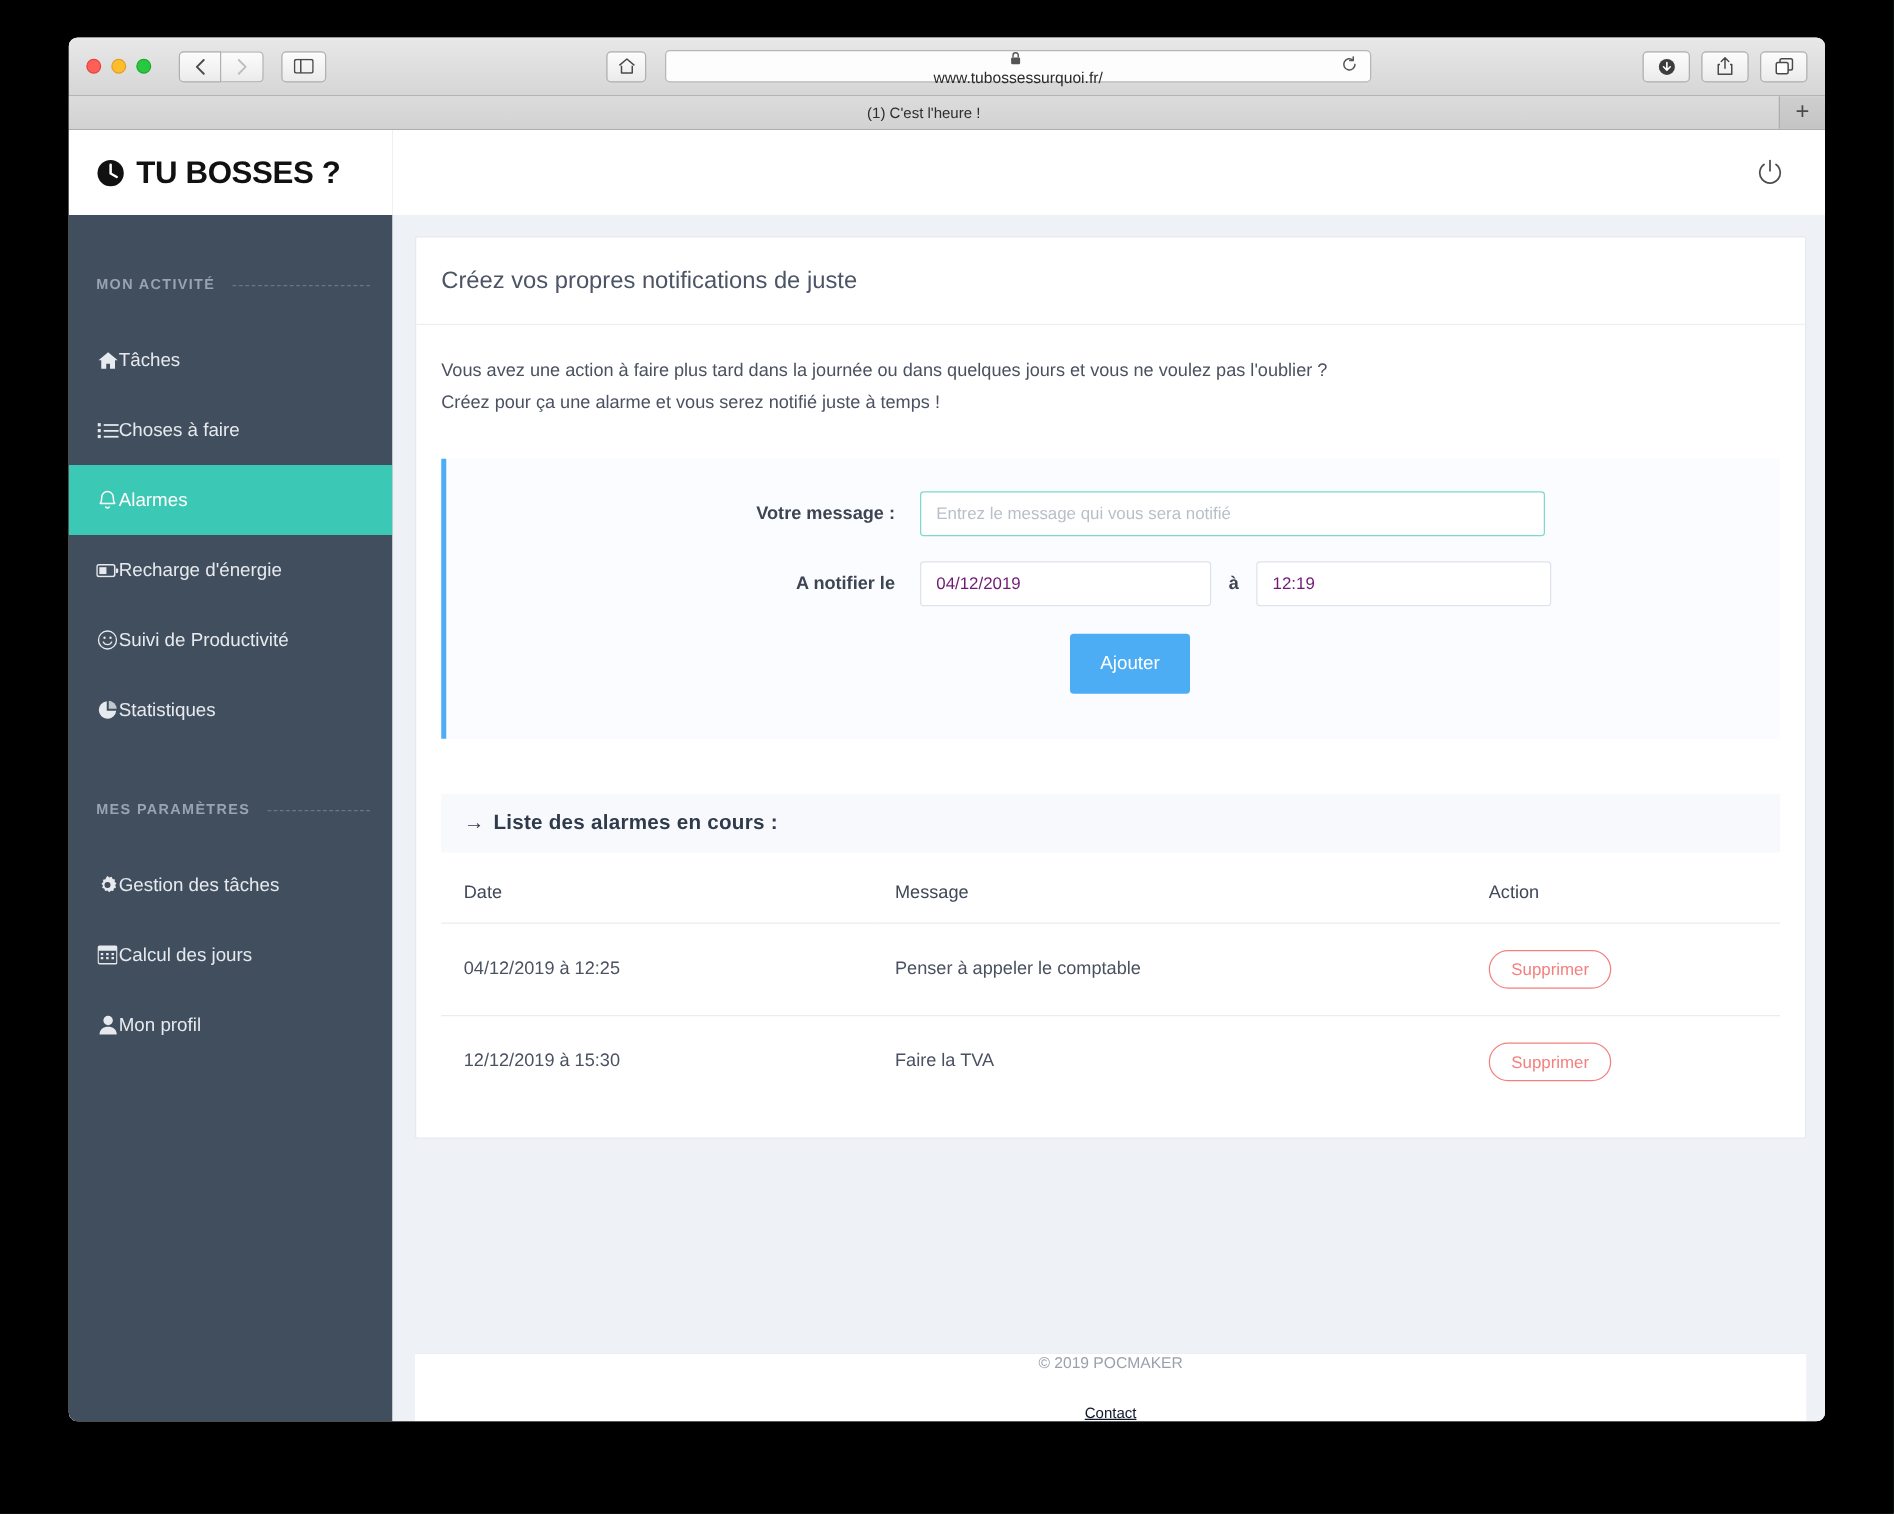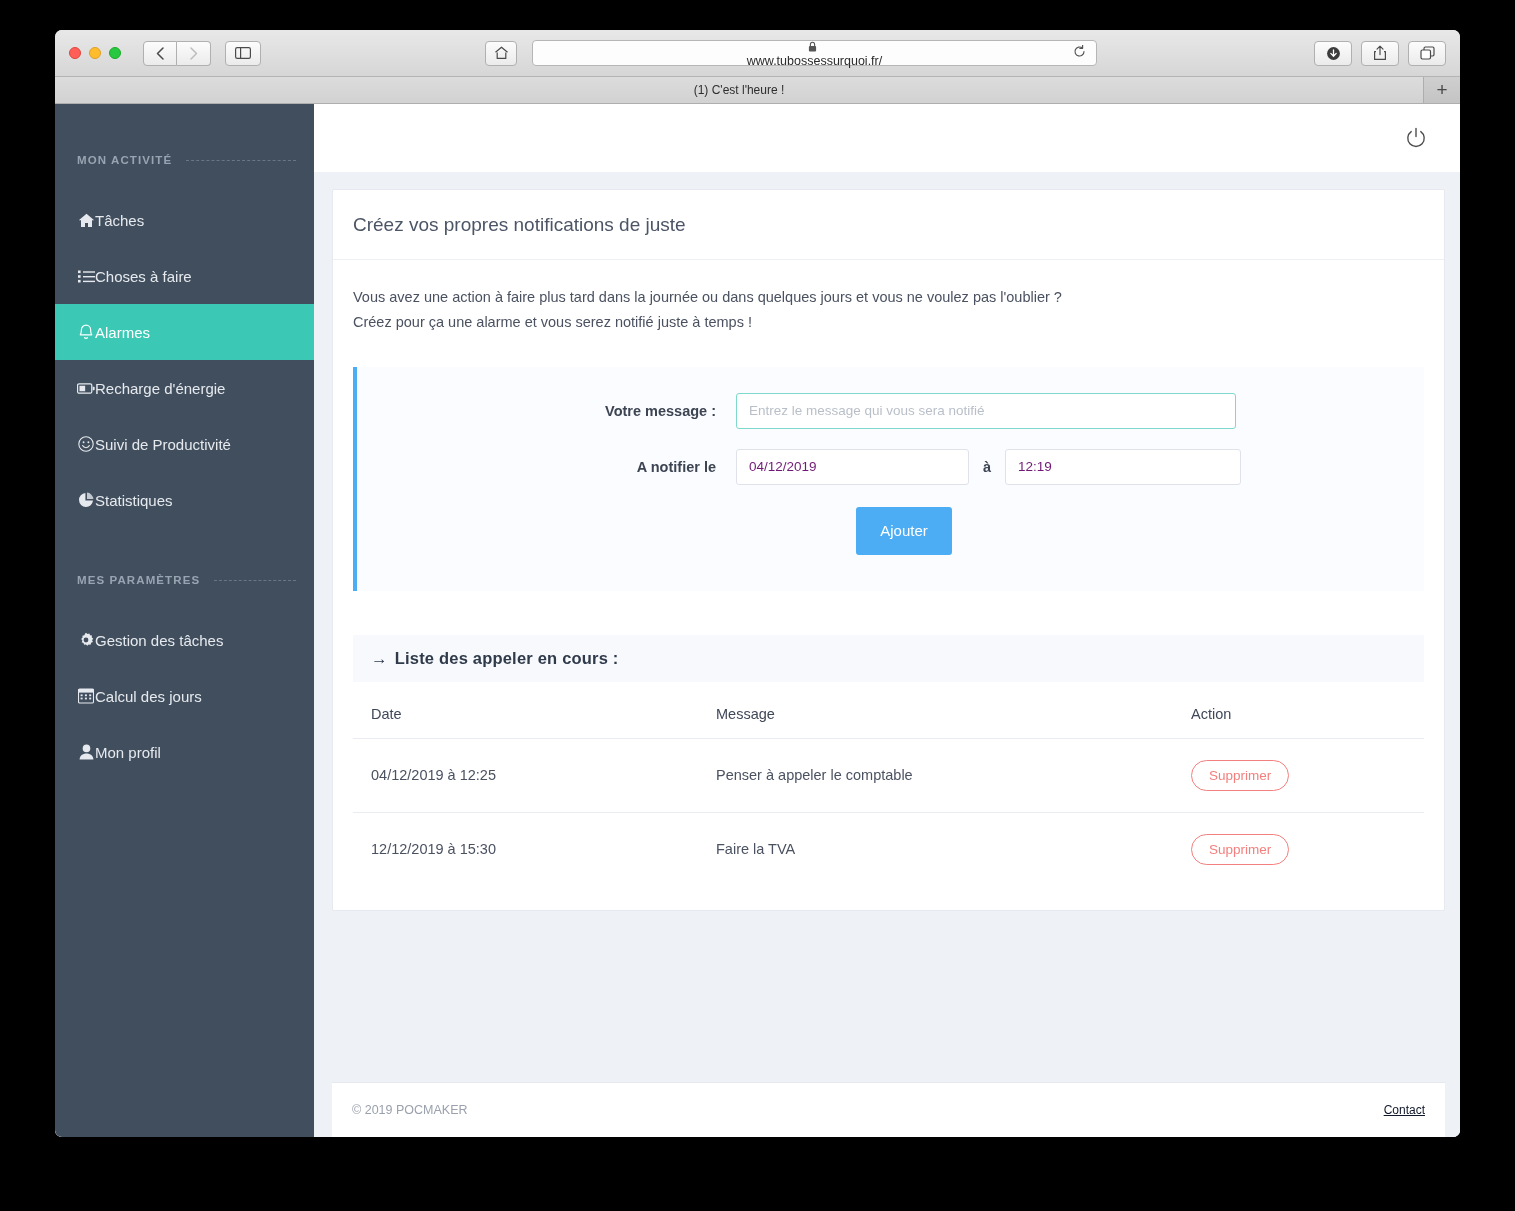"TU BOSSES ?" div.brand { html: none -> <div> <span> <svg> <circle></circle> <path></path> </svg> </span> <span>TU BOSSES ?</span> </div> }
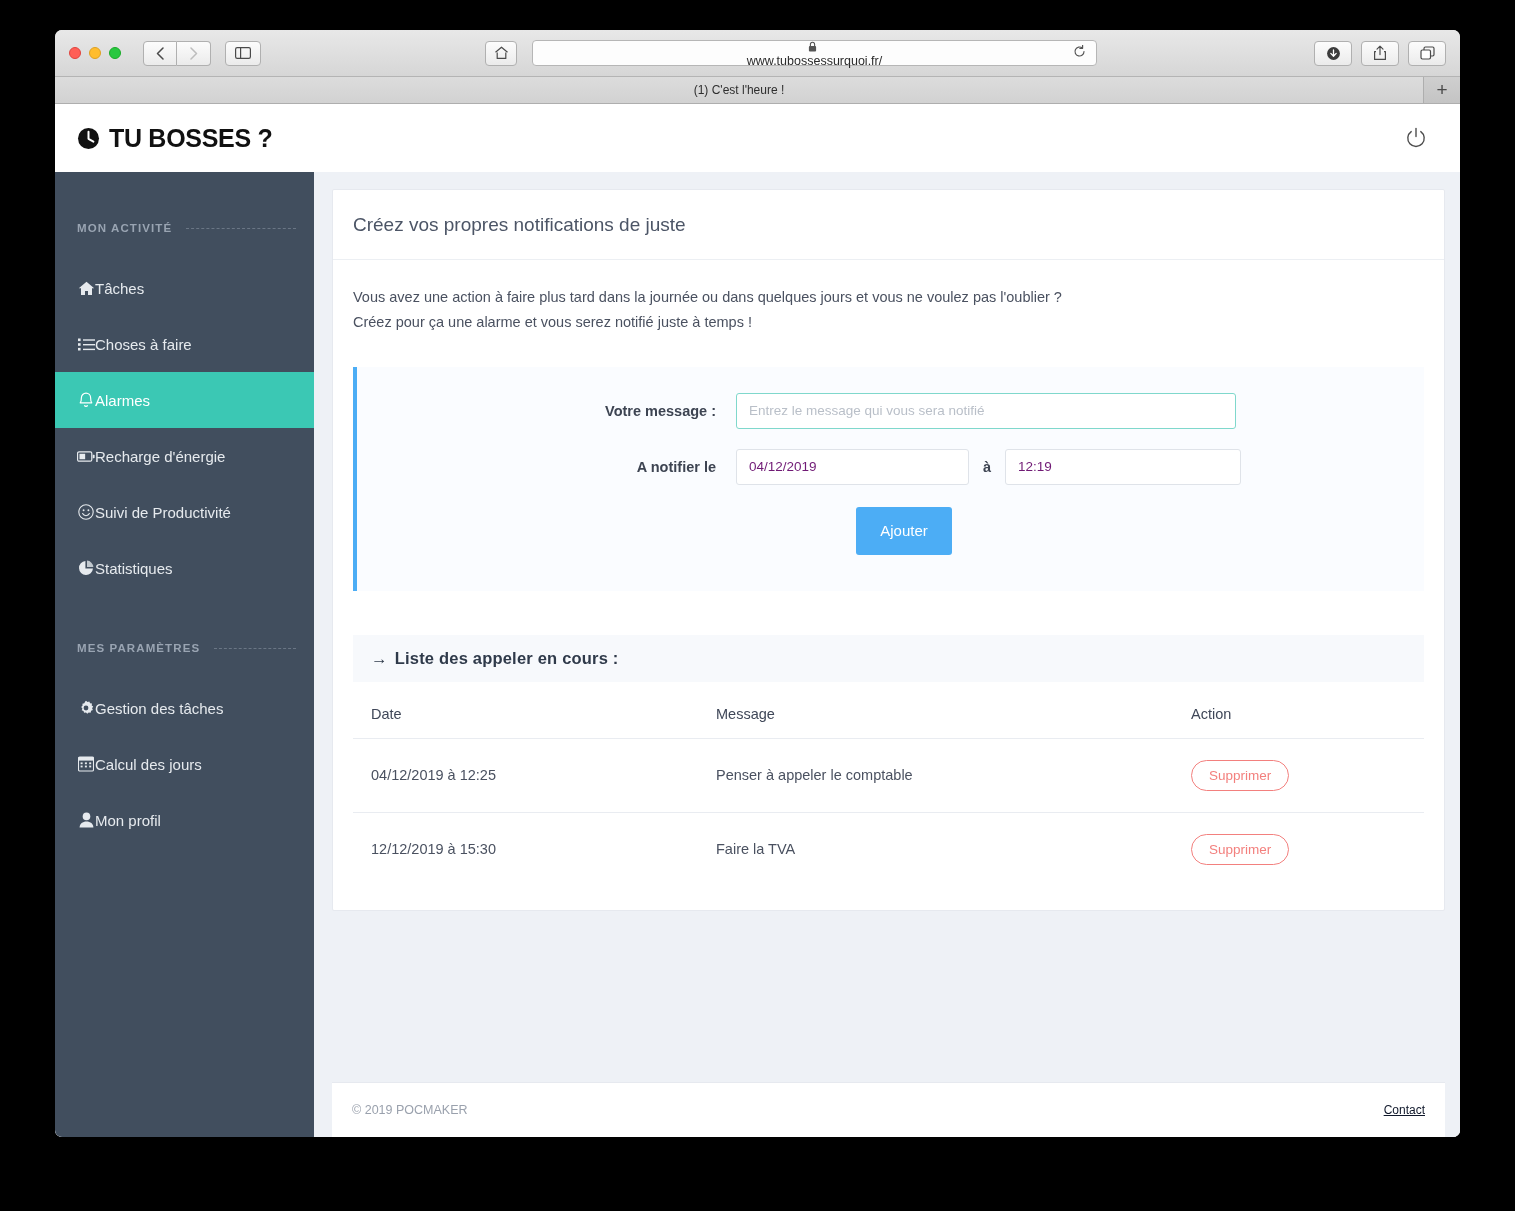"Liste des appeler en cours" span { text: appeler -> alarmes }
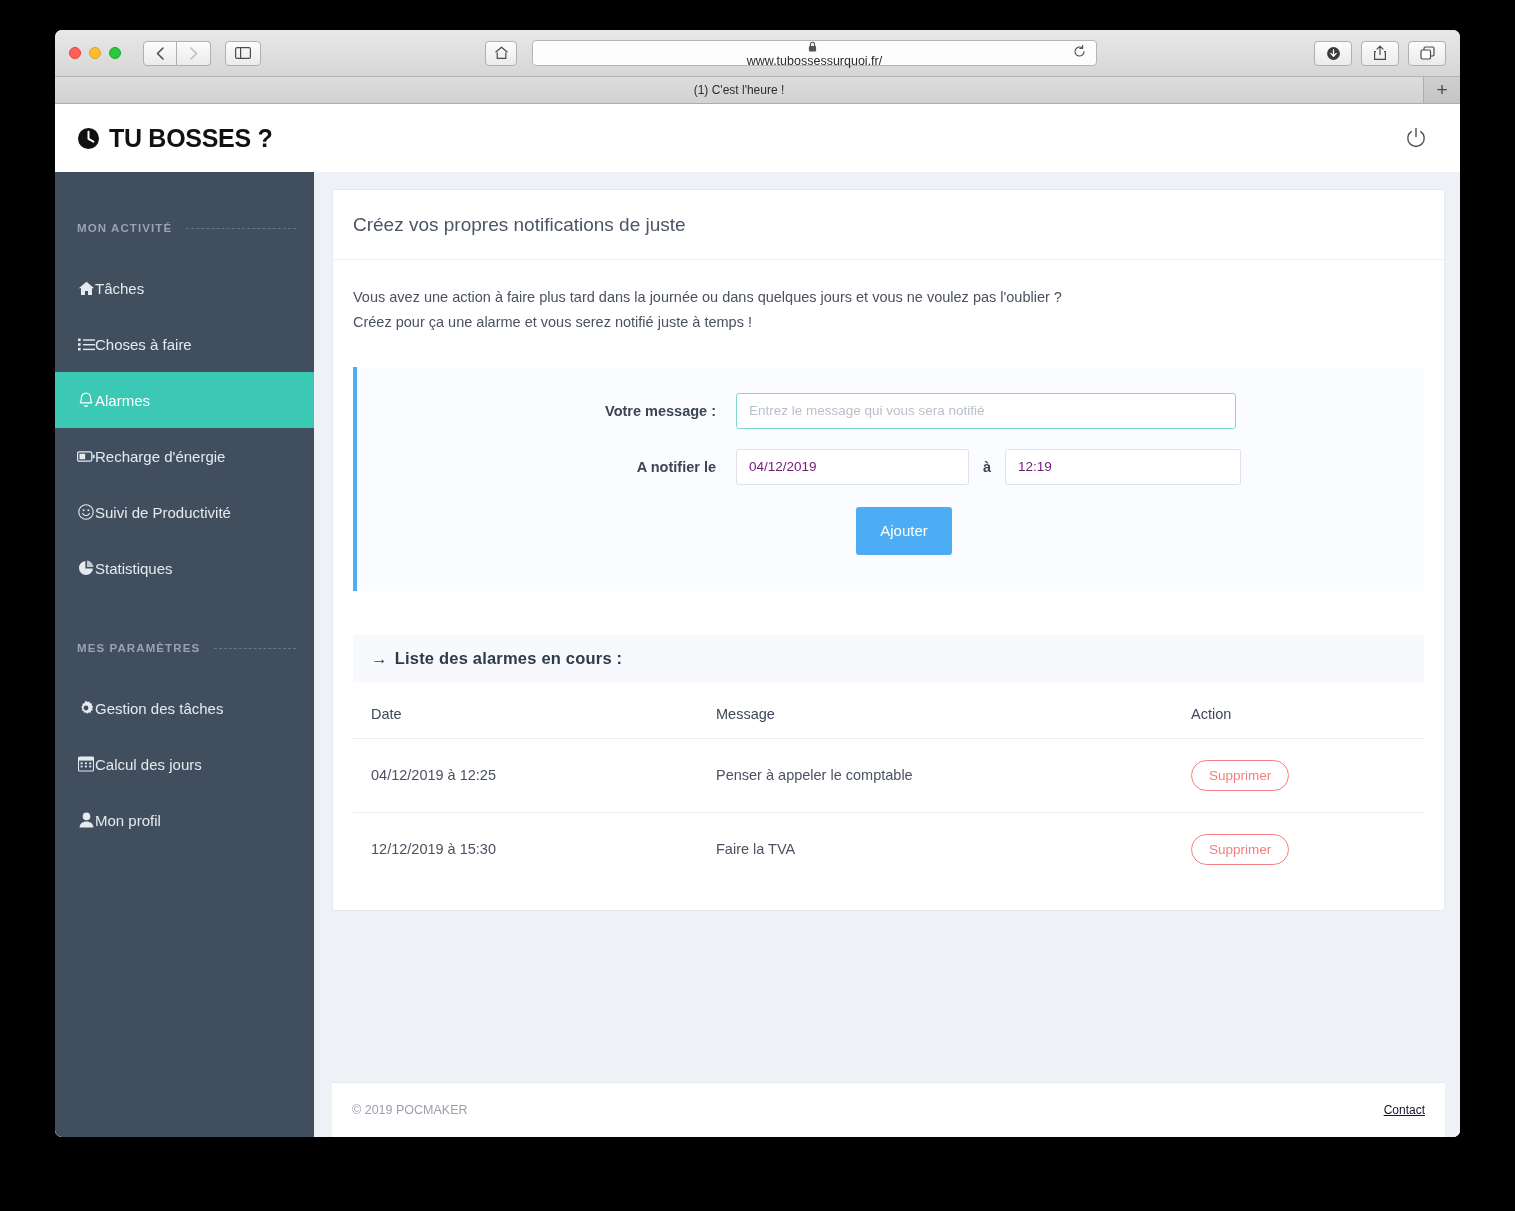"© 2019 POCMAKER" .footer { flex-direction: none -> column }
